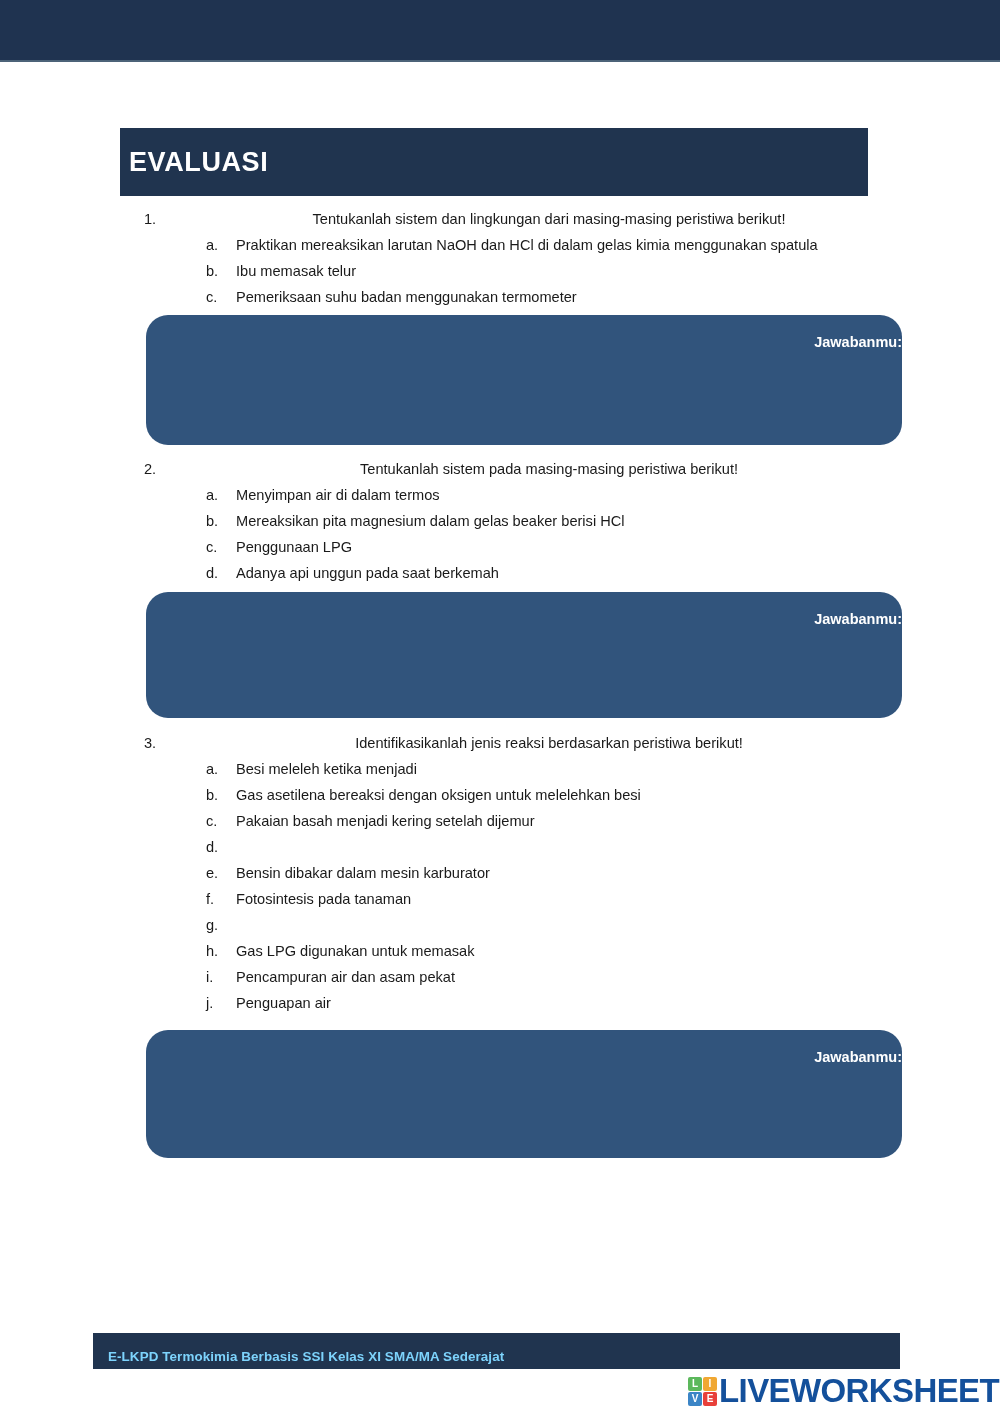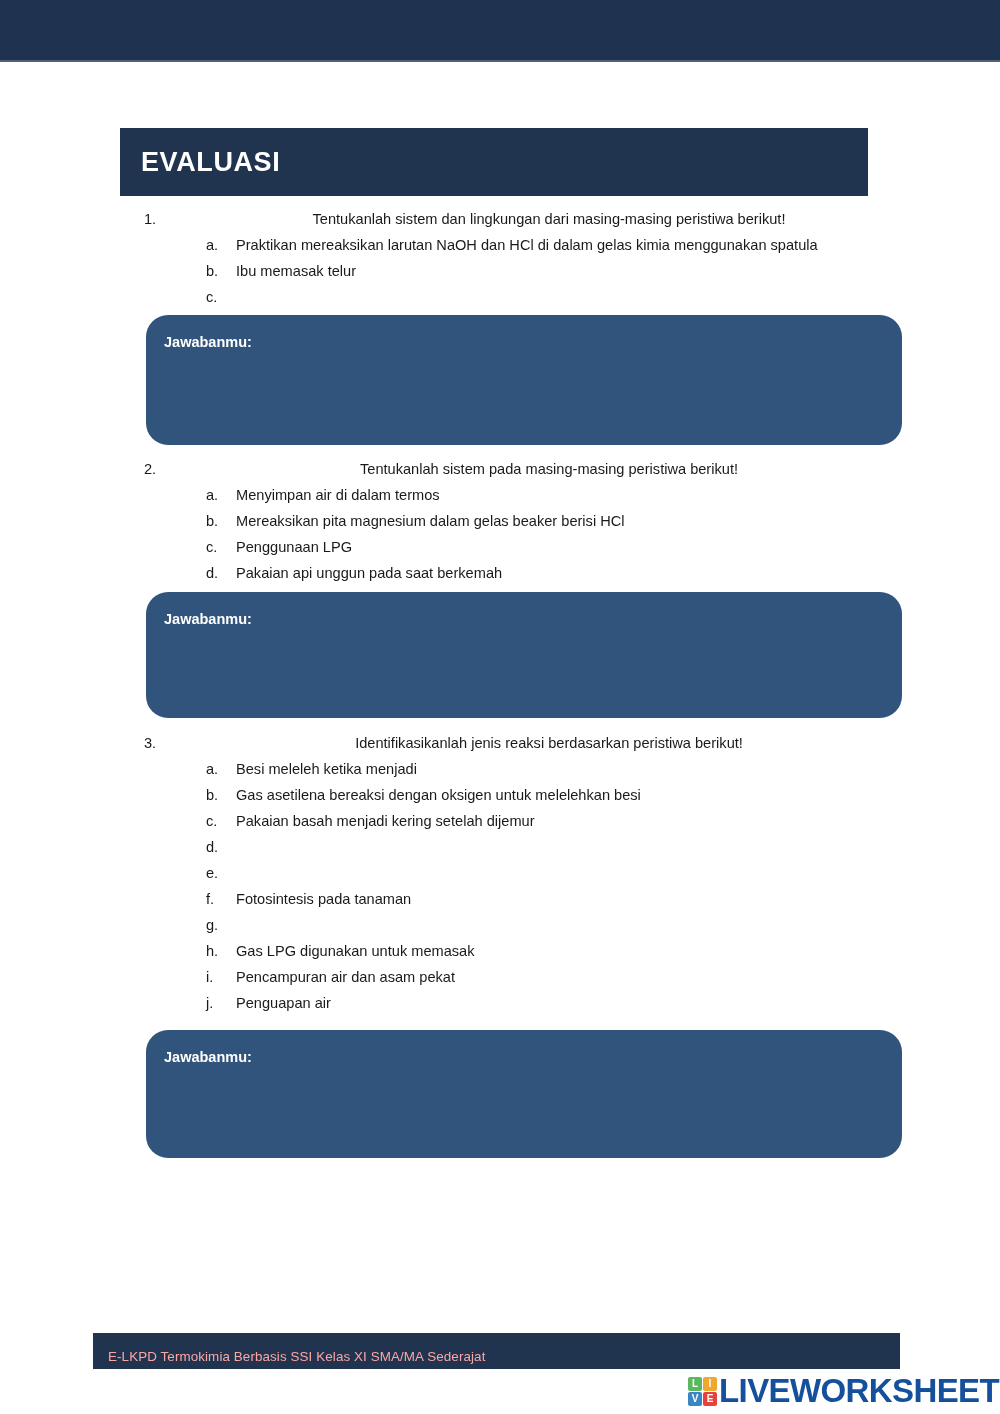"EVALUASI" .section-header { padding-left: 21px -> 9px }
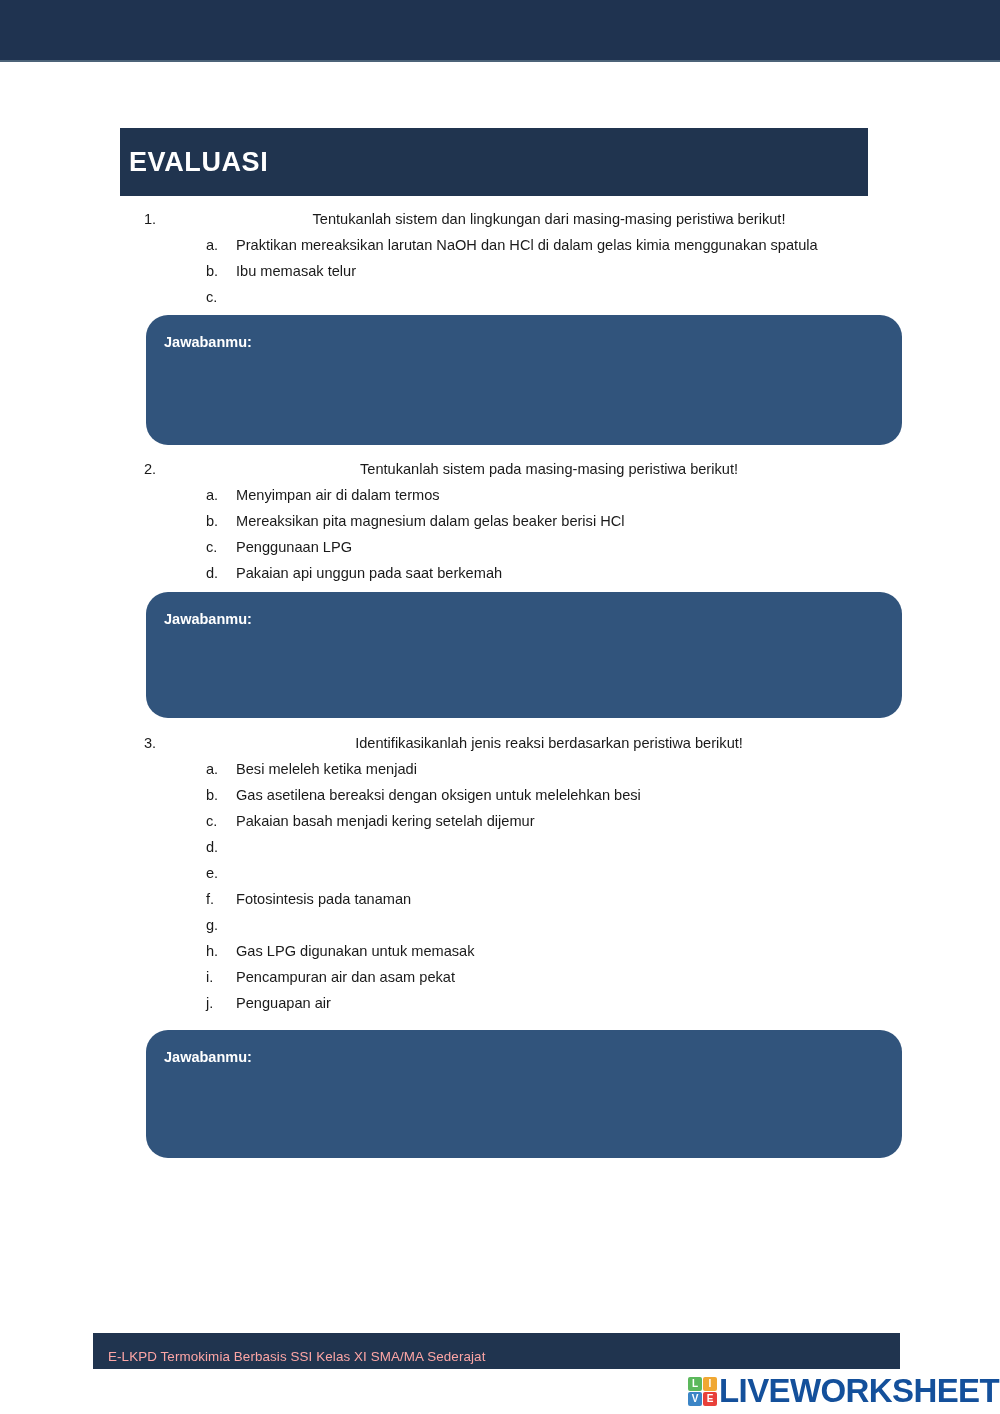"Pemeriksaan suhu badan menggunakan" span.q-sub-text { html: none -> <span>Pemeriksaan suhu badan menggunakan termometer</span> }
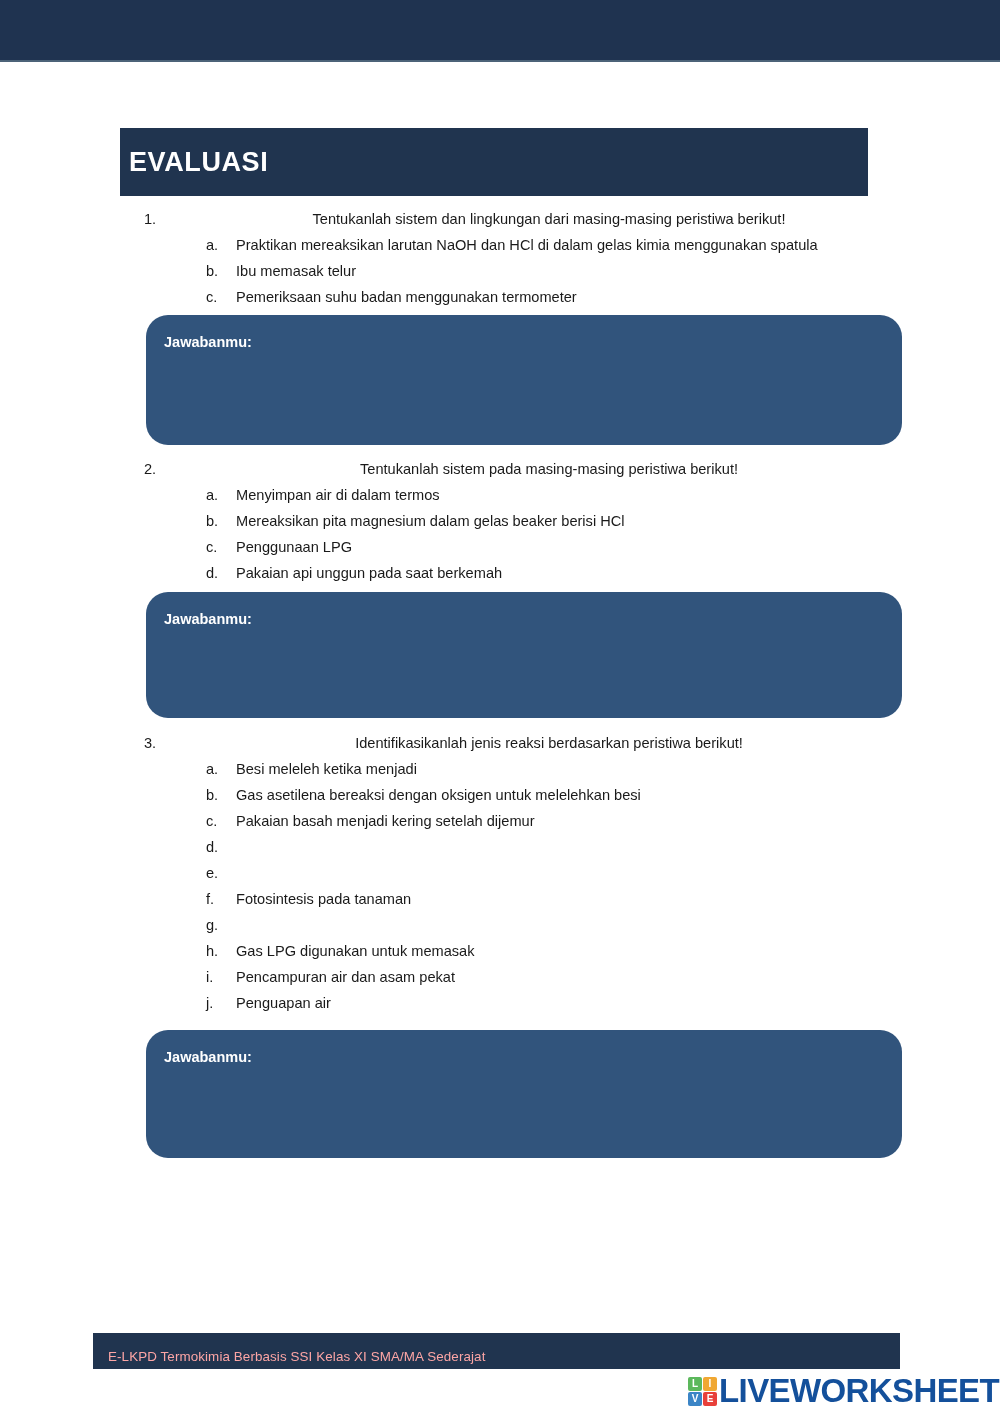"Jawabanmu:" .answer-box { padding: 18px 18px 0 18px -> 18px 0 0 18px; text-align: none -> right }
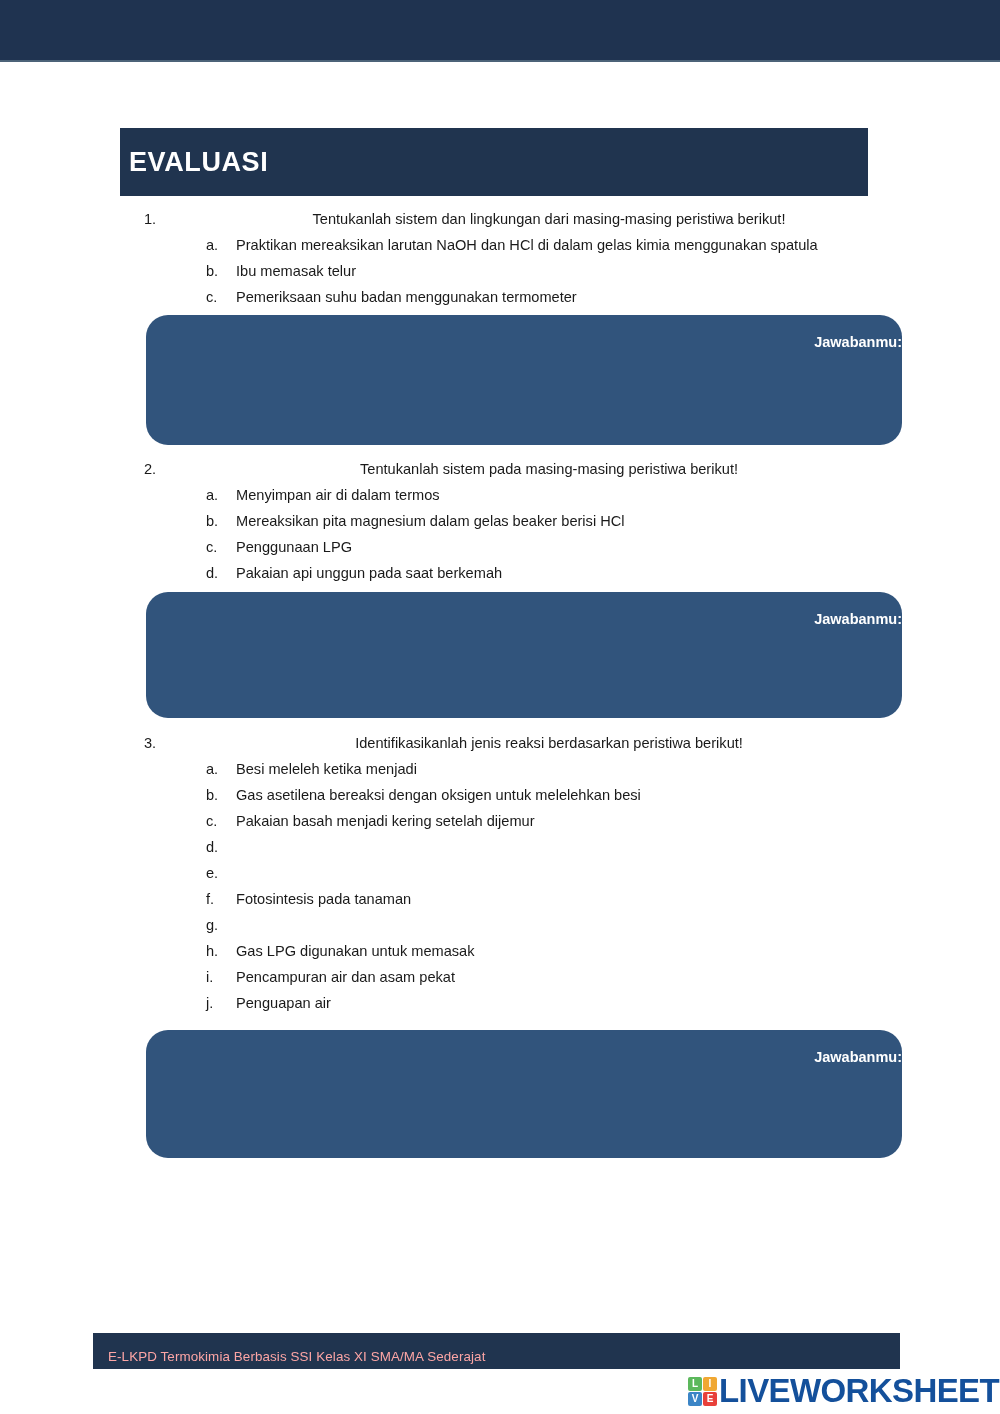"Pakaian api unggun pada saat" span.q-sub-text { text: Pakaian -> Adanya }
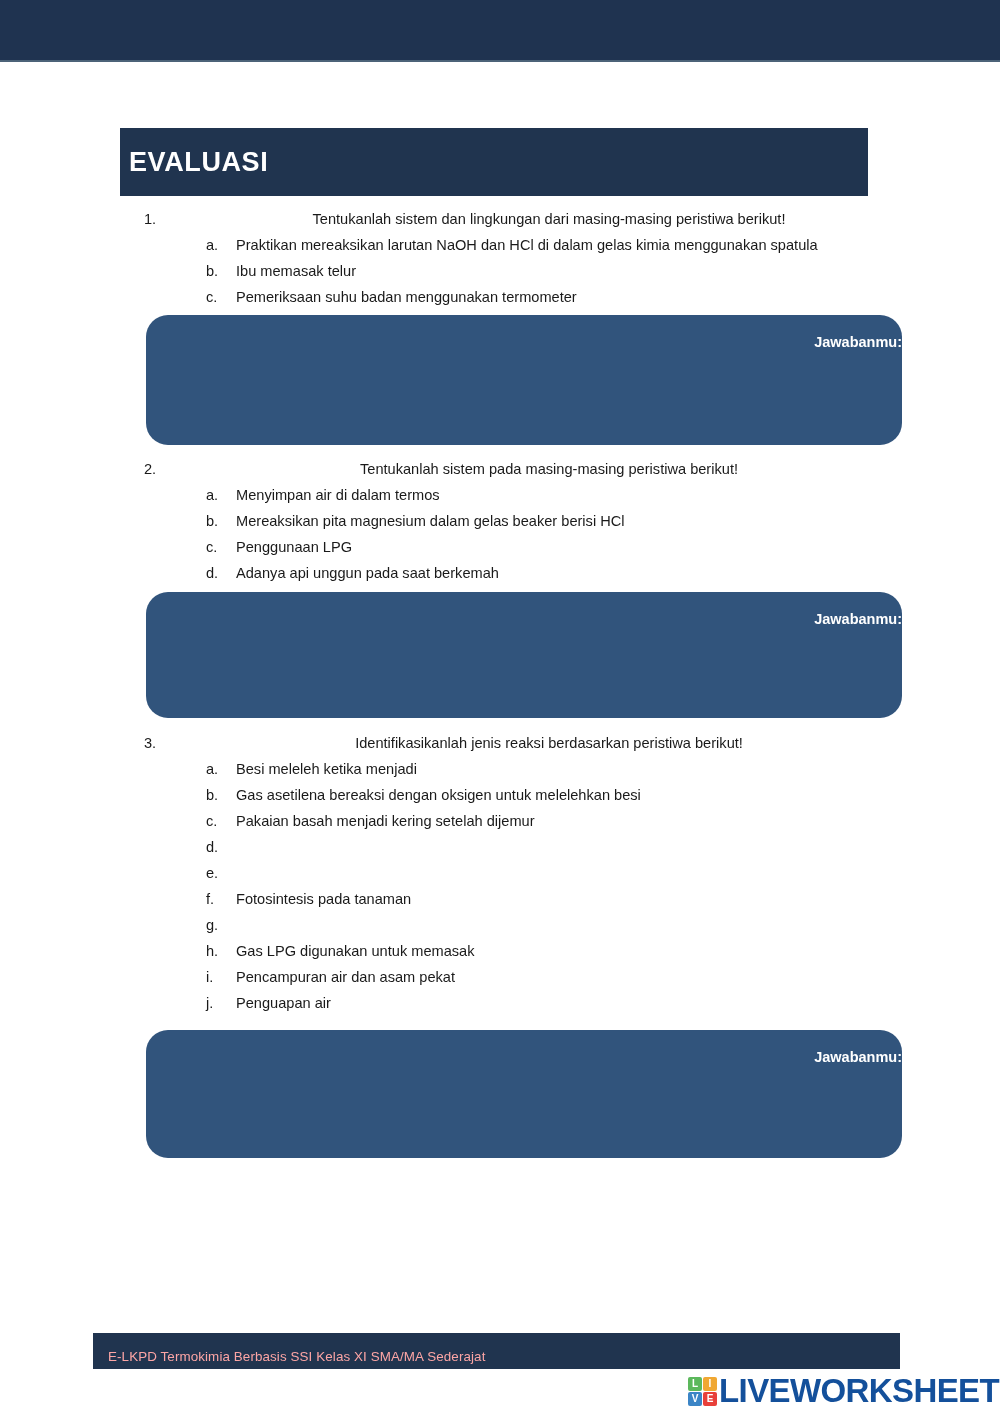"Bensin dibakar dalam mesin karburator" span.q-sub-text { html: none -> <span>Bensin dibakar dalam mesin karburator</span> }
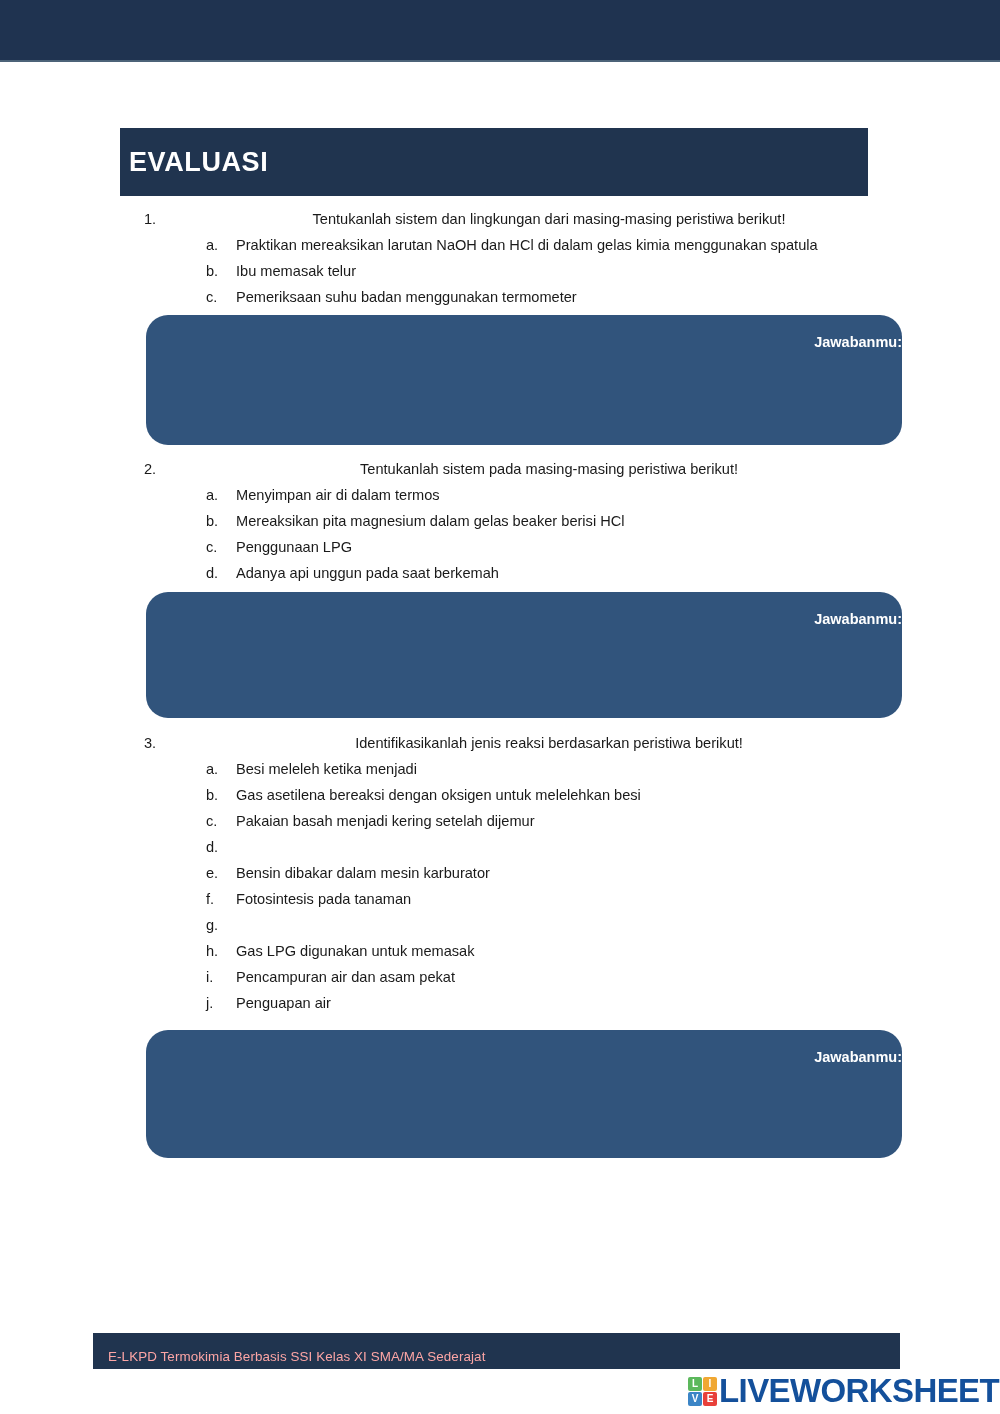"E-LKPD Termokimia Berbasis SSI Kelas" .footer-text { color: #fca5a5 -> #7dd3fc; font-weight: normal -> bold }
